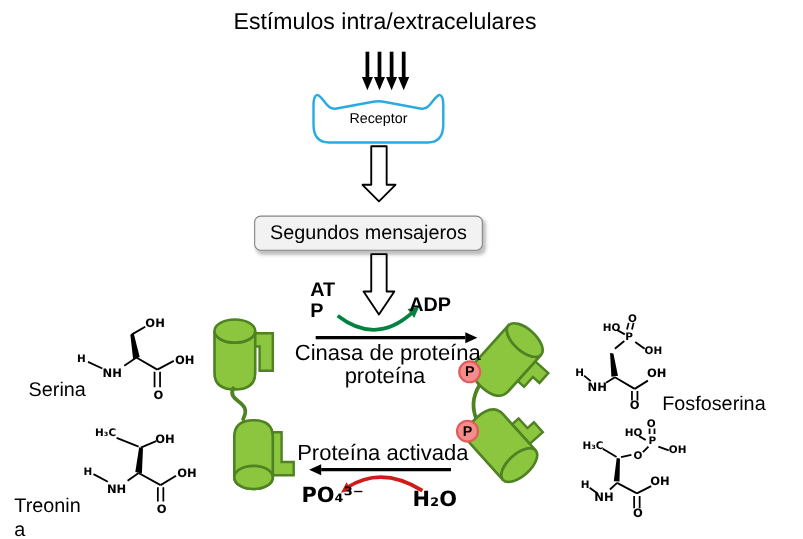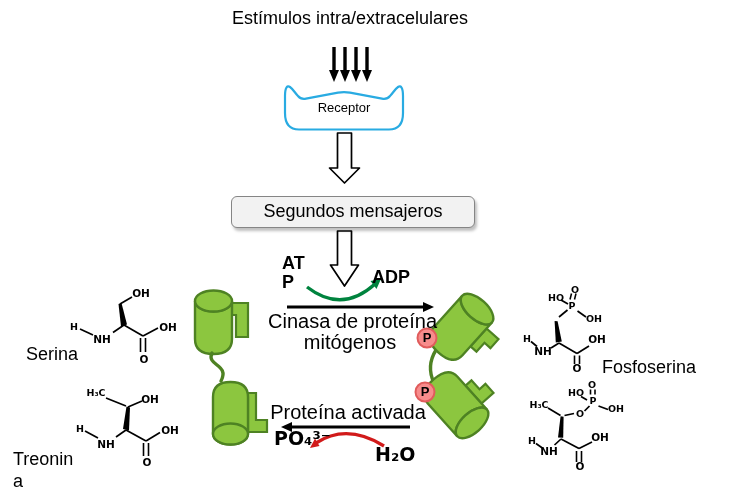"Estímulos intra/extracelulares" .t-title { font-size: 18px -> 21px }
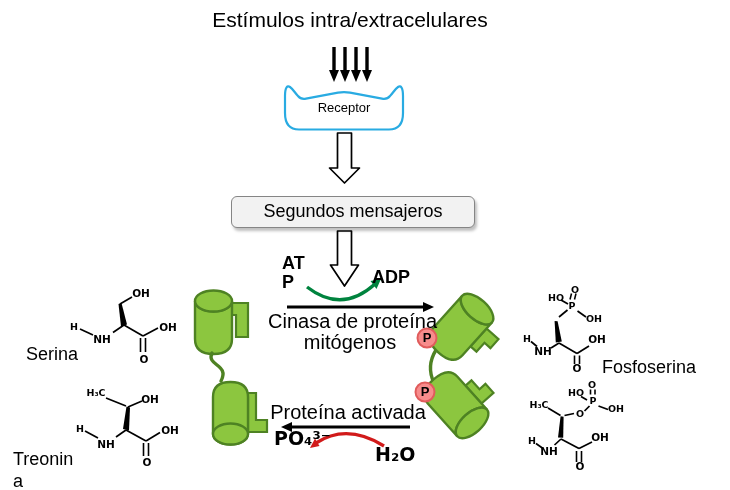"Segundos mensajeros" div.abs { width: 244px -> 208px }
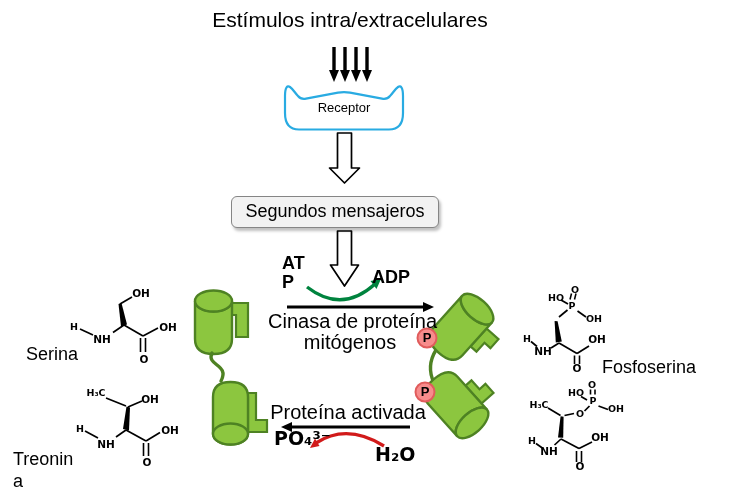"mitógenos" div { text: mitógenos -> proteína }
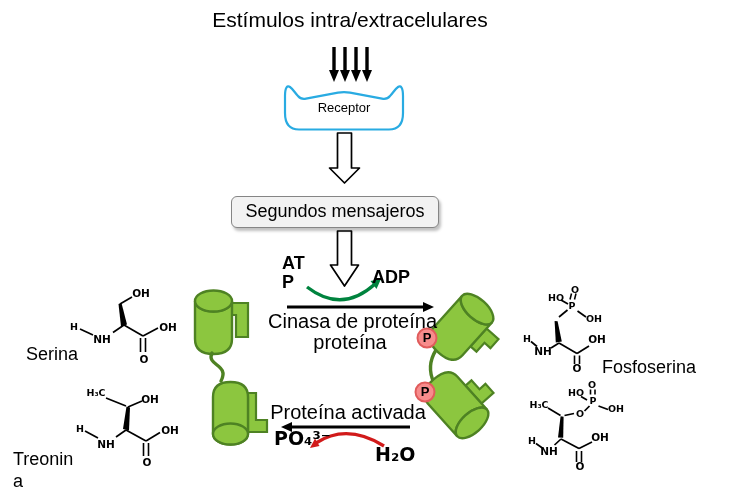"PO₄³⁻" div.abs { top: 427px -> 439px }
